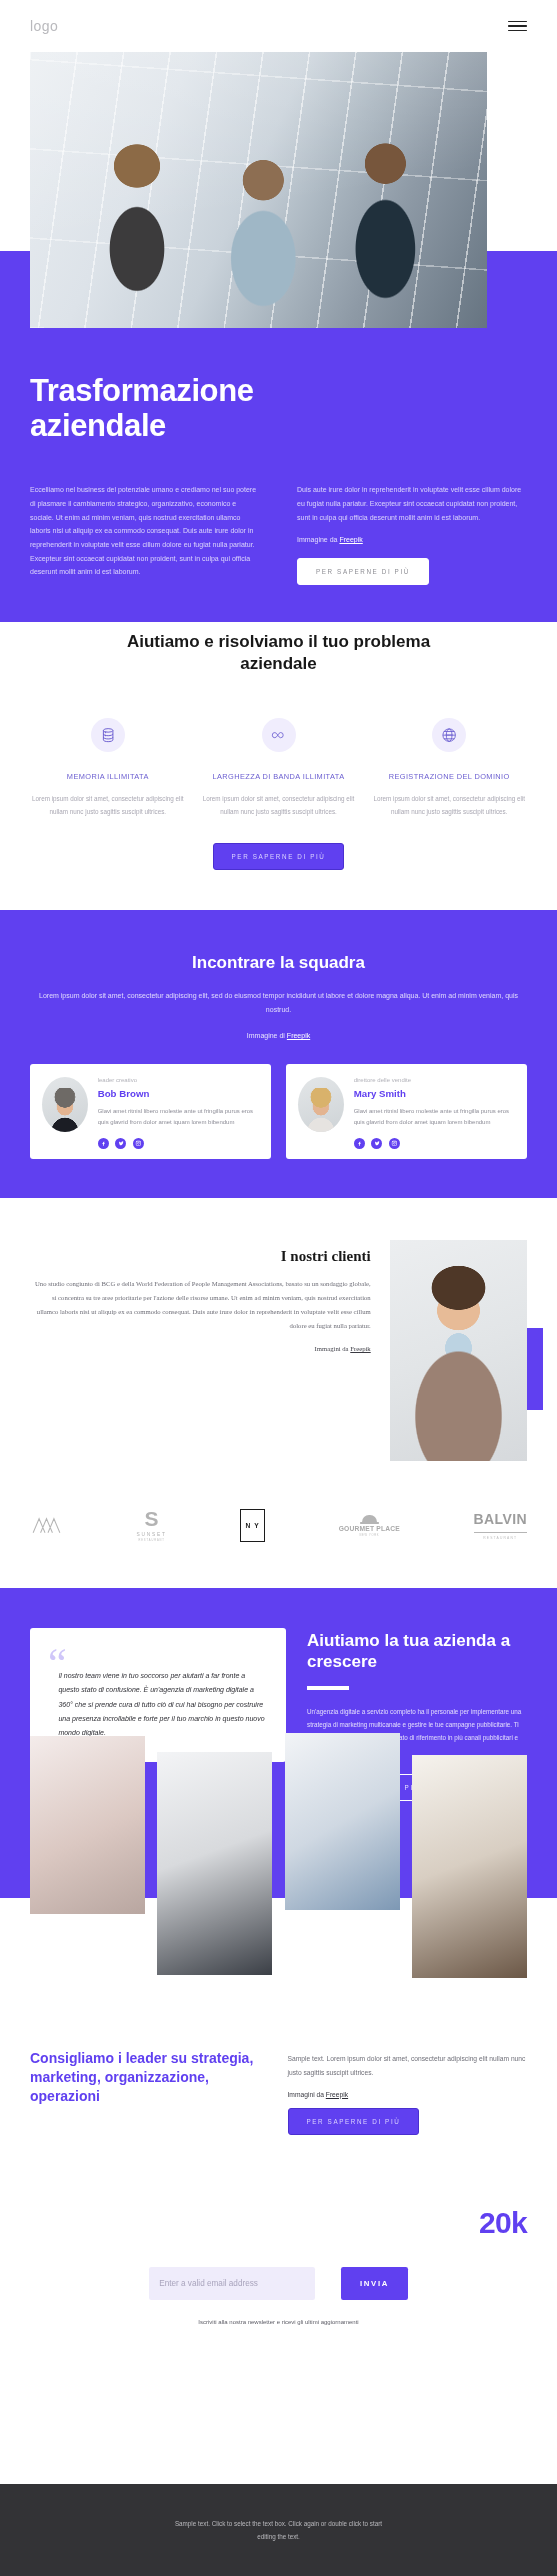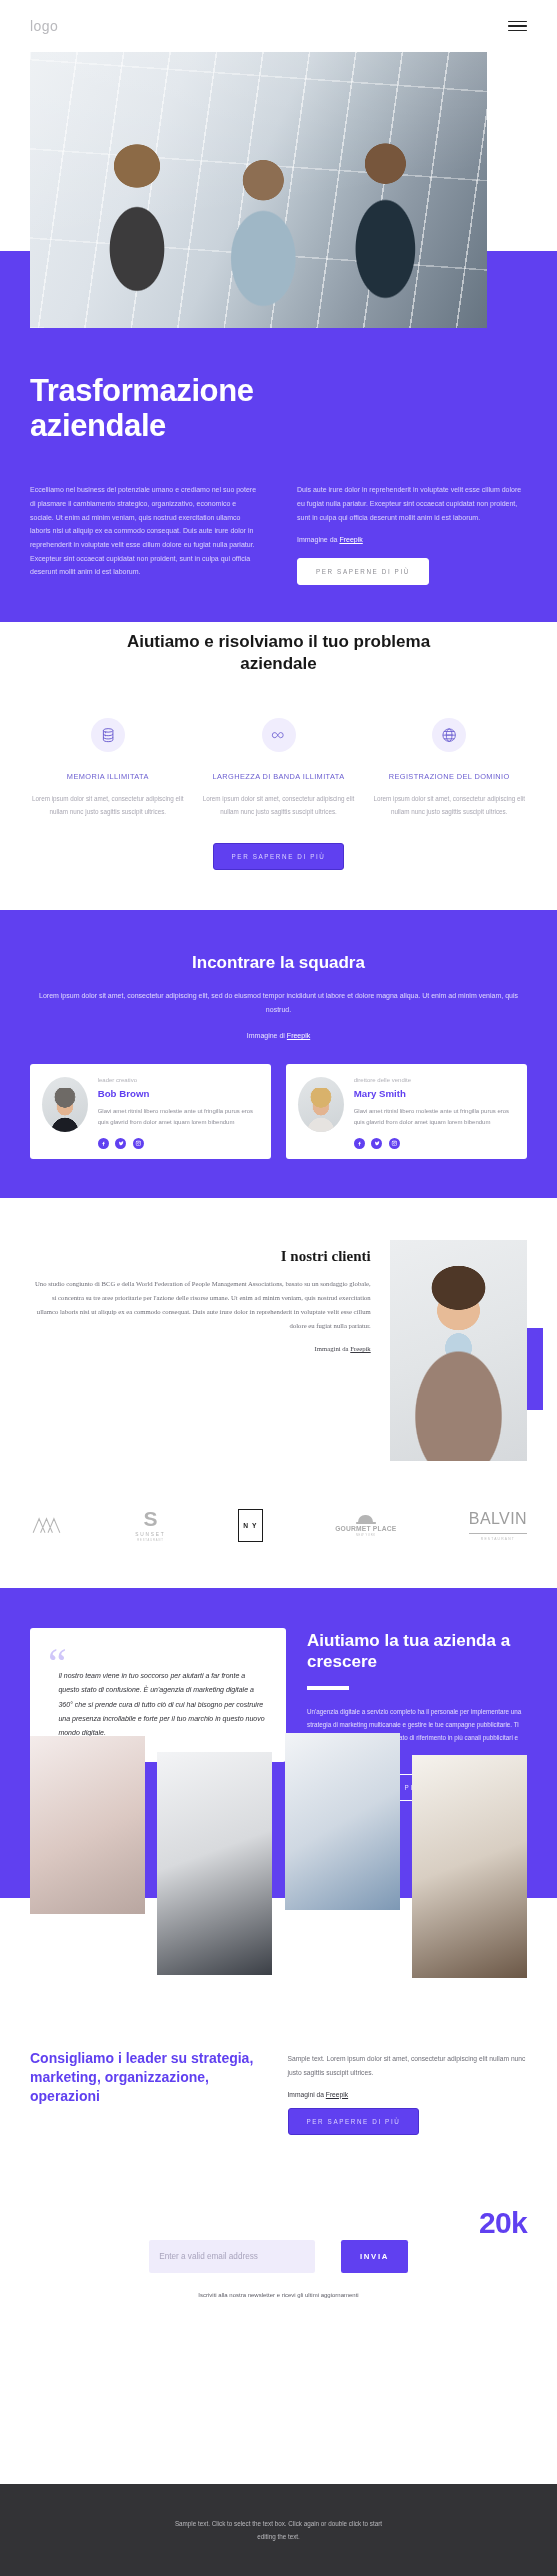"BALVIN" .lg-bal .n { font-size: 16px -> 14px; font-weight: 400 -> 700 }
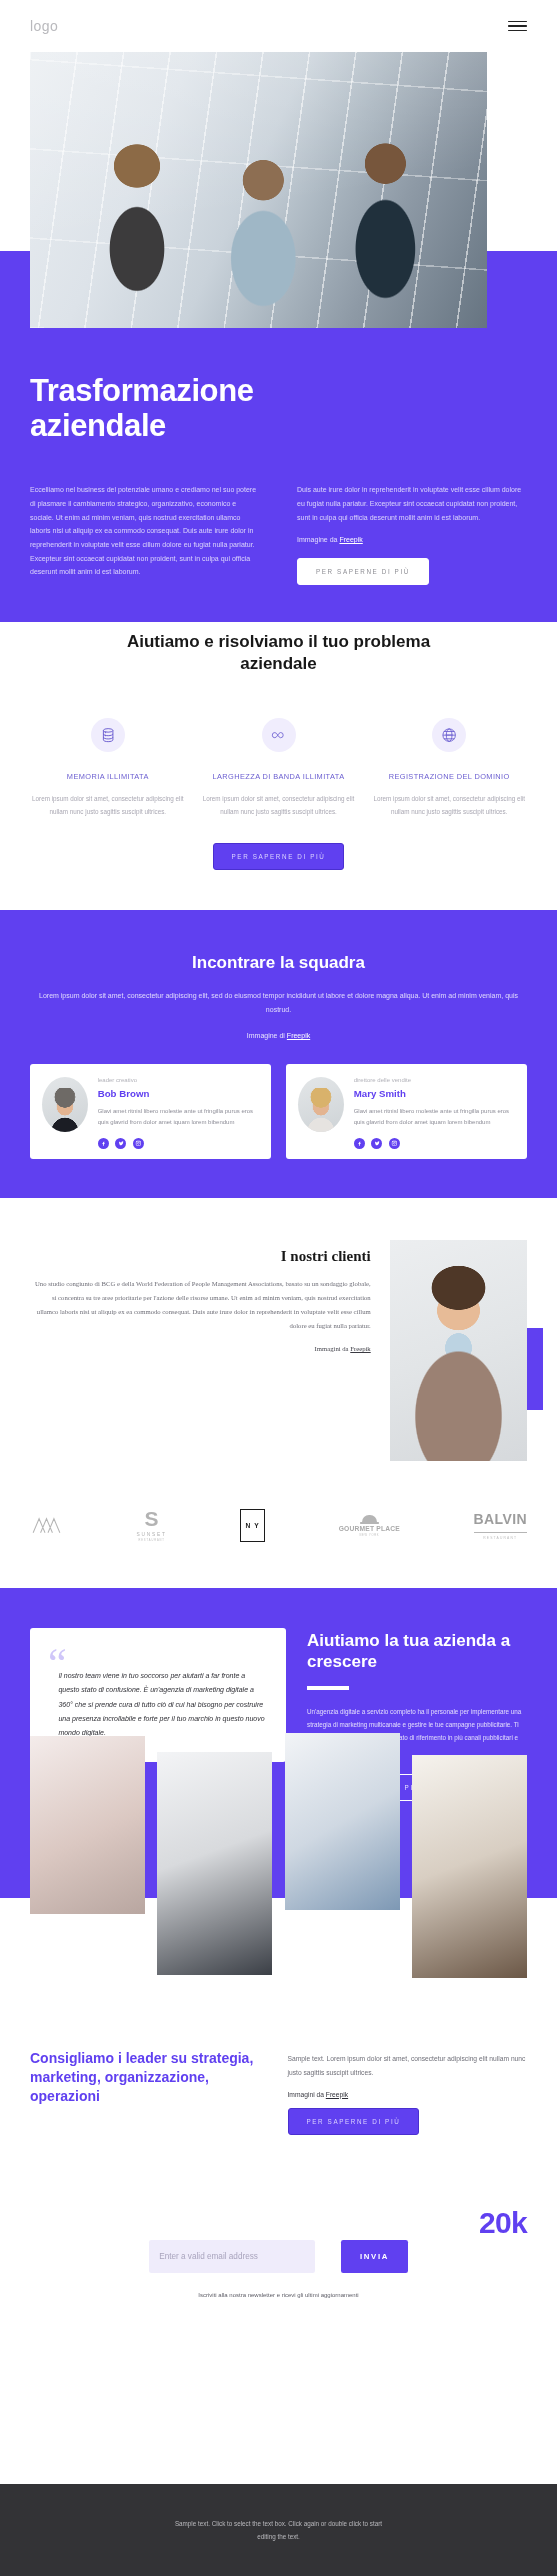"Enter a valid email address" .news-form { margin-top: none -> 27px }
